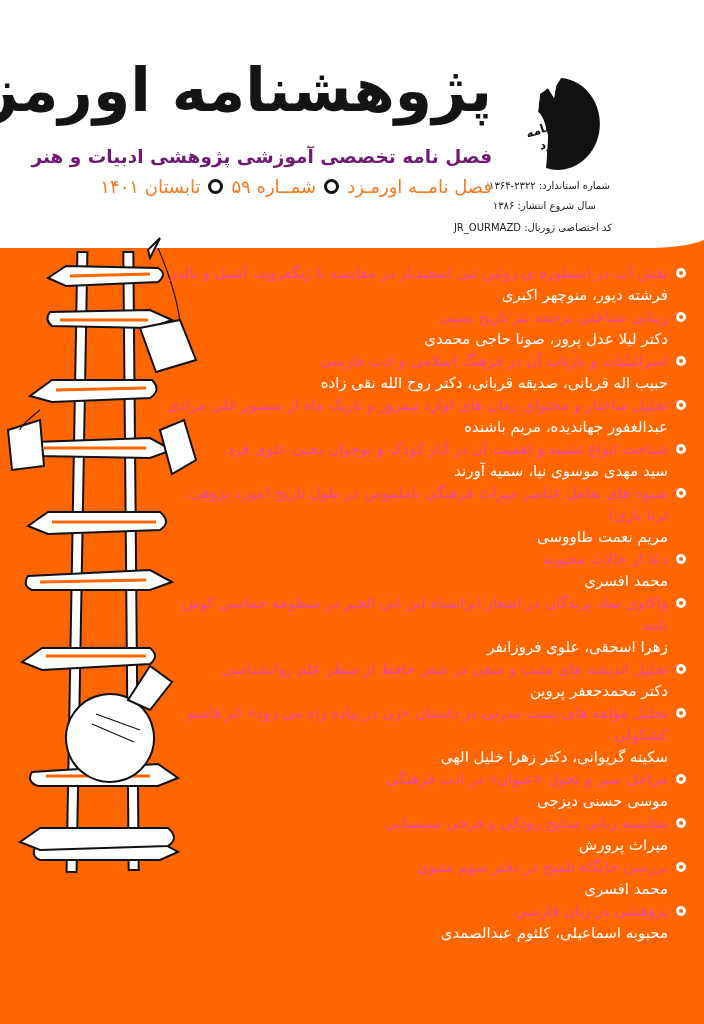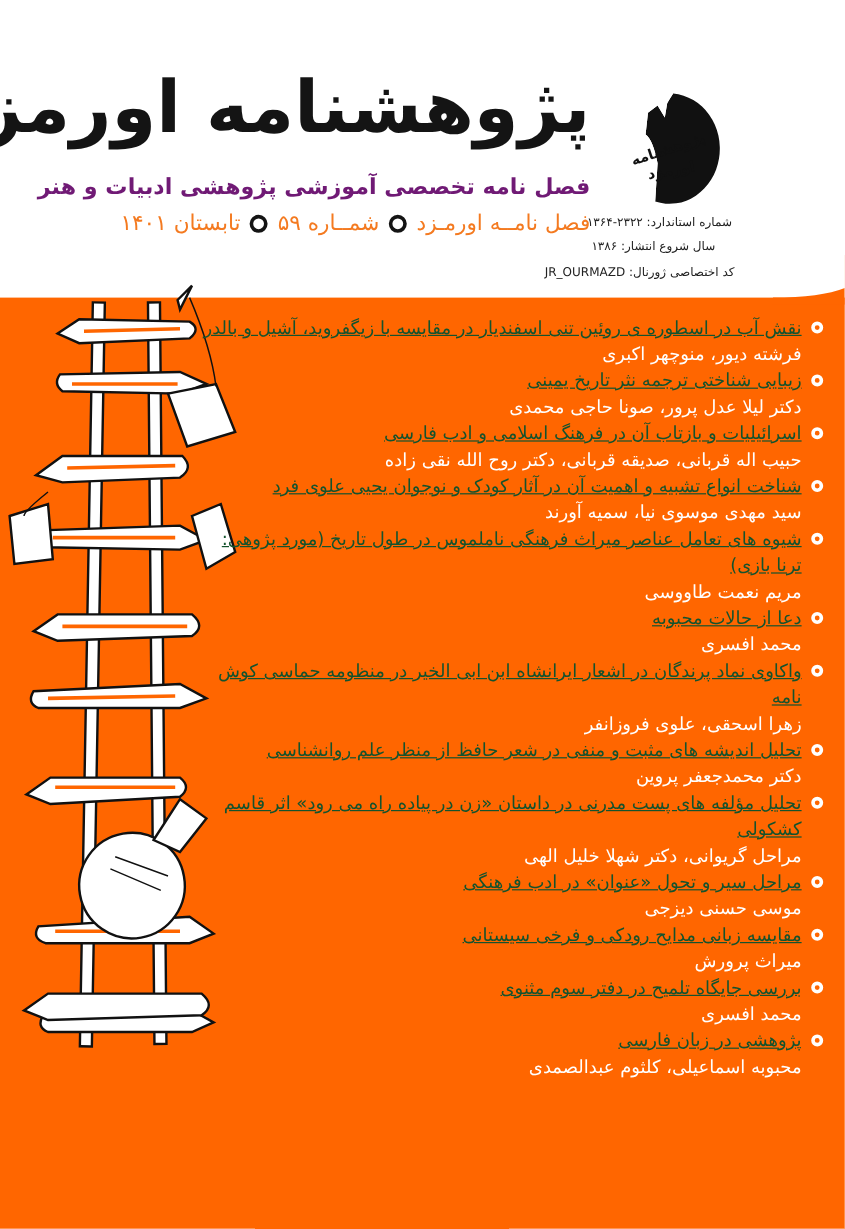"نقش آب در اسطوره ی" .article .title { color: #14532d -> #ec4899; text-decoration: underline -> none }
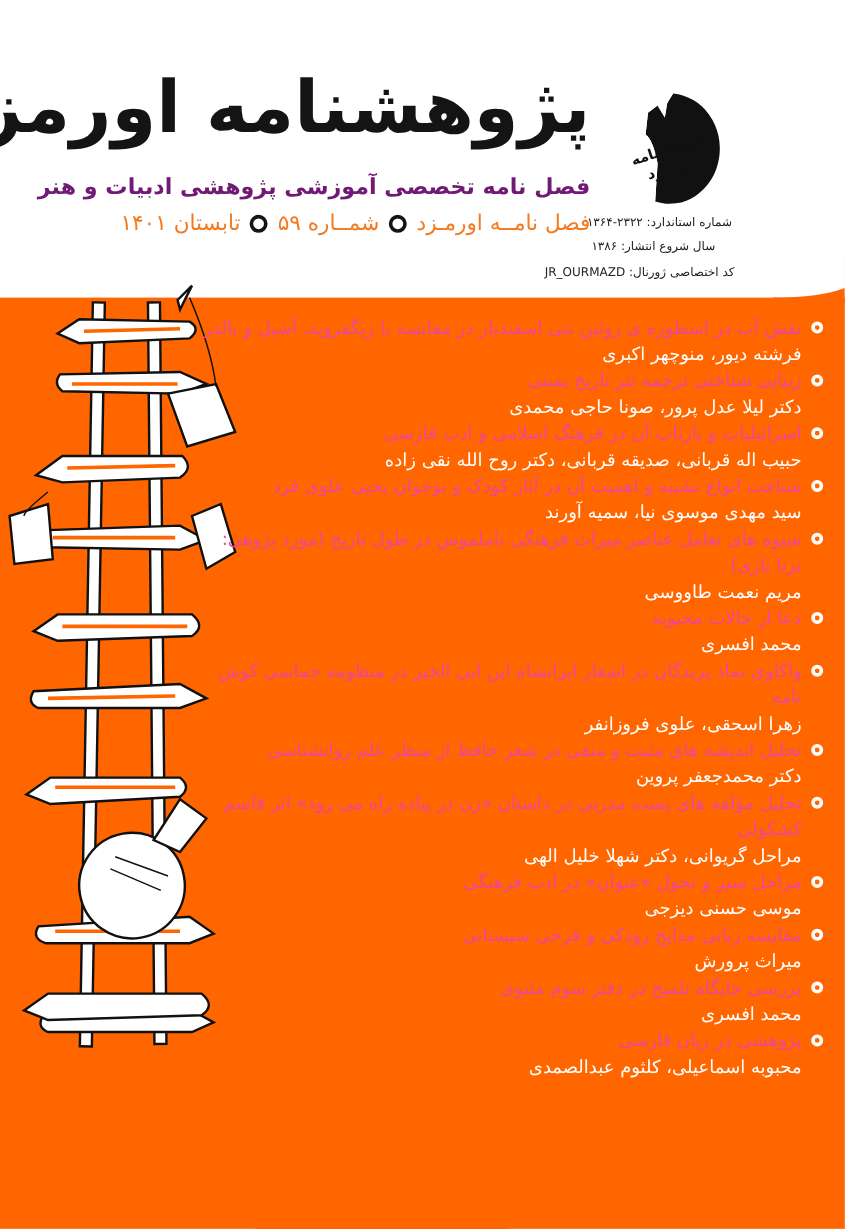"تحلیل ساختار و محتوای رمان" div.article { html: none -> <div> <span></span> <div>تحلیل ساختار و محتوای رمان های اوارد نیمروز و تاریک ماه از منصور علی مرادی</div> <div>عبدالغفور جهاندیده، مریم باشنده</div> </div> }
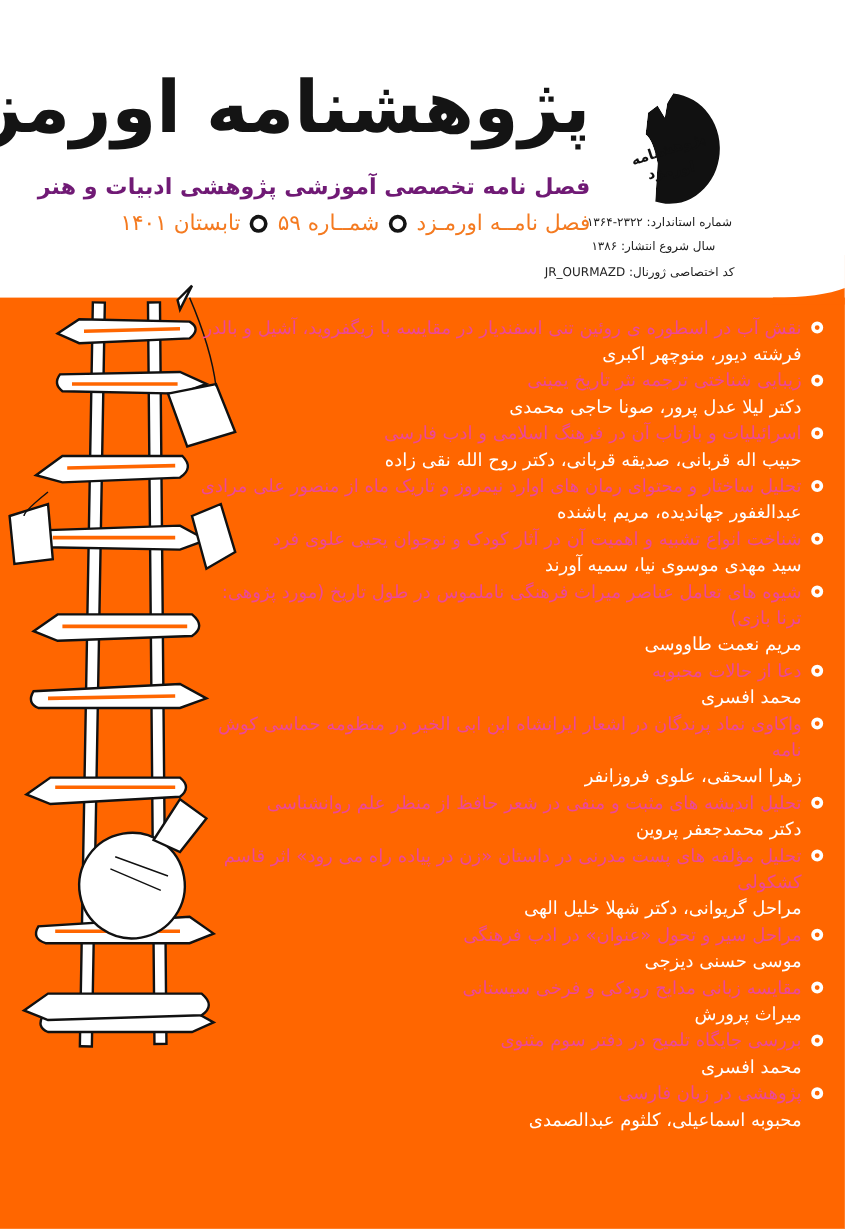"مراحل گریوانی، دکتر شهلا خلیل" div.authors { text: مراحل گریوانی، دکتر شهلا -> سکینه گریوانی، دکتر زهرا }
